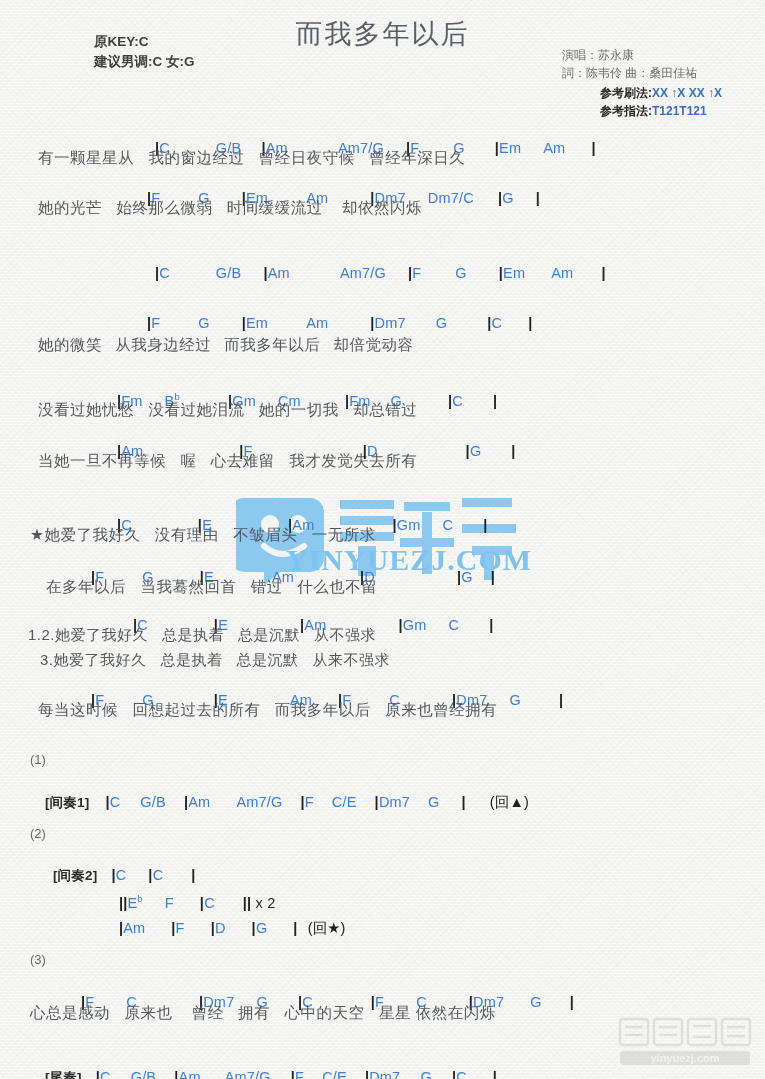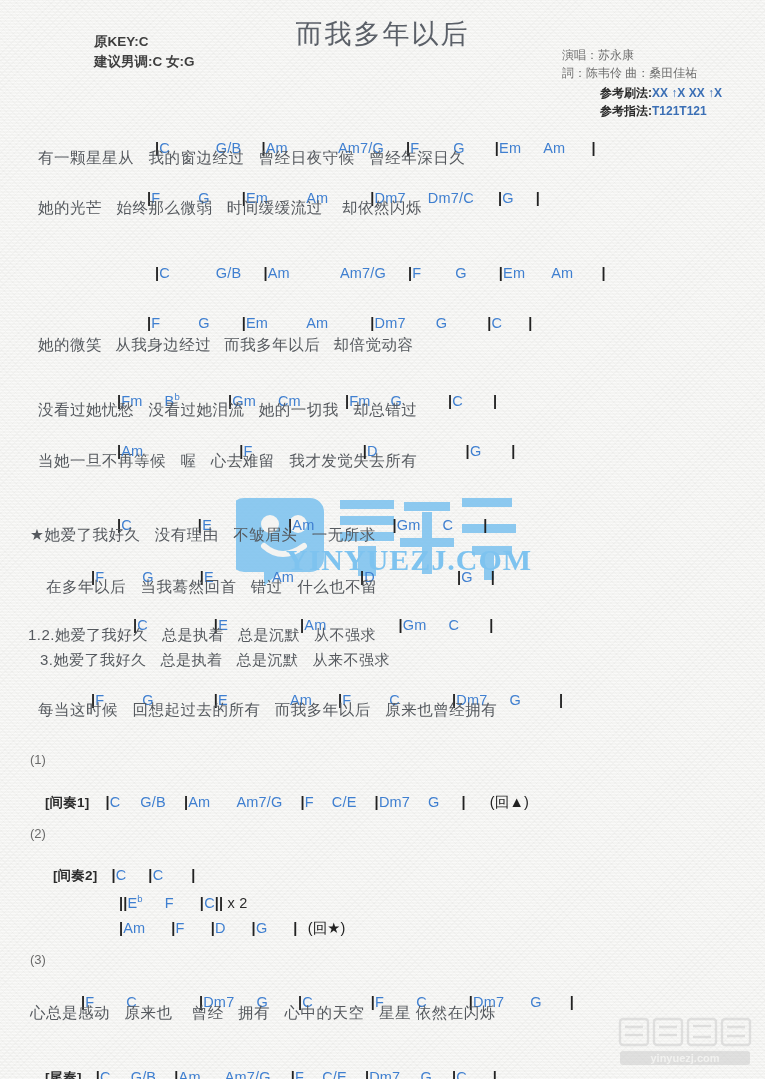"|| x 2" span { margin-left: none -> 28px }
